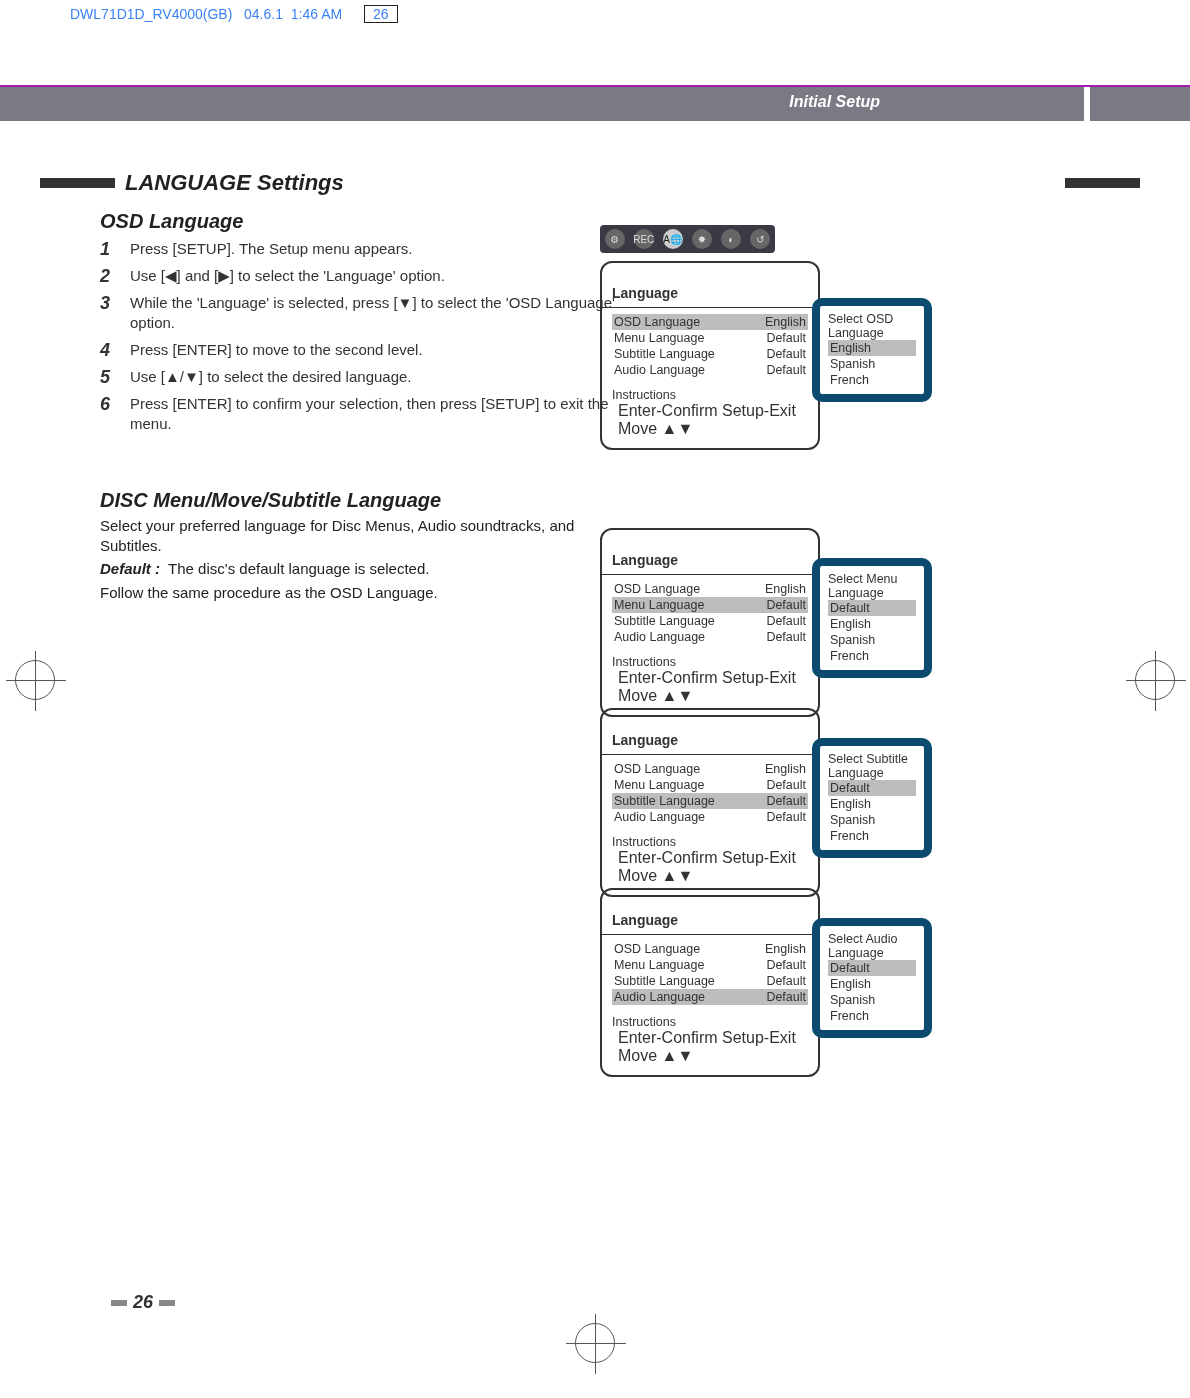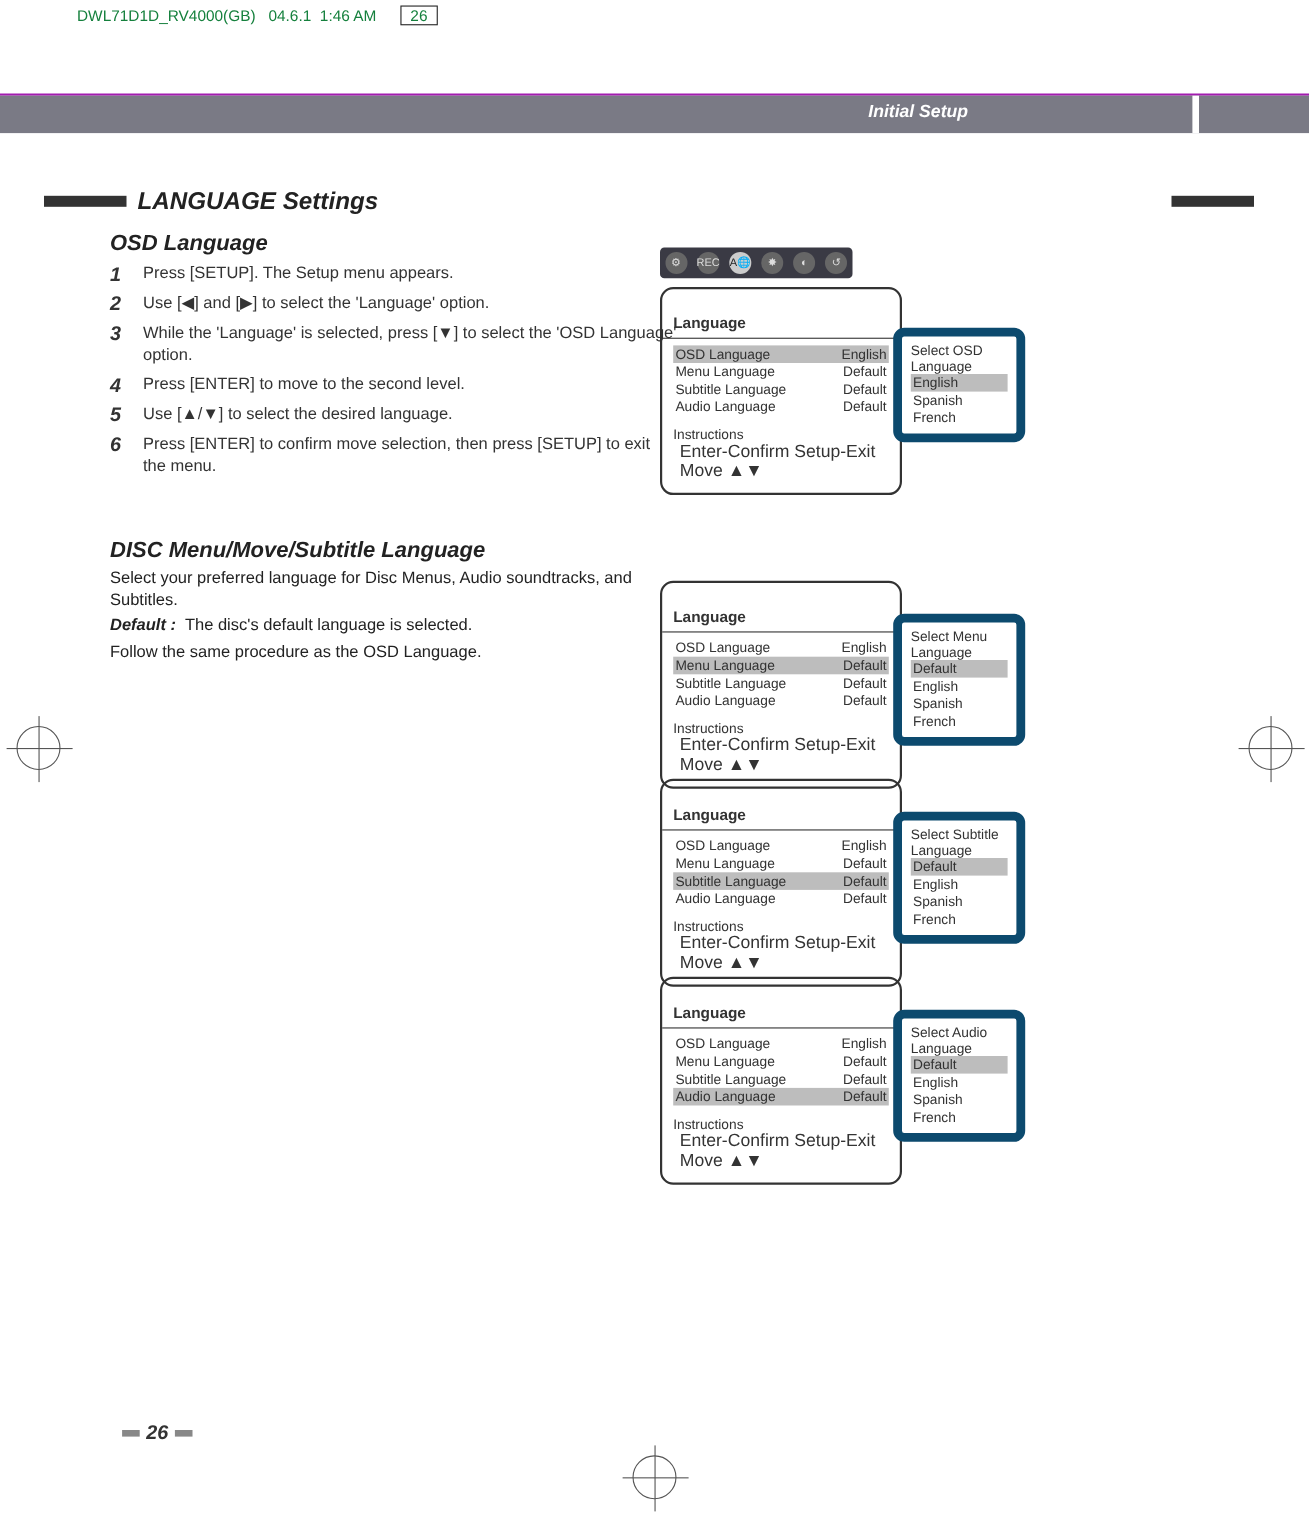"DWL71D1D_RV4000(GB) 04.6.1 1:46 AM 26" .top-info { color: #15803d -> #3b82f6 }
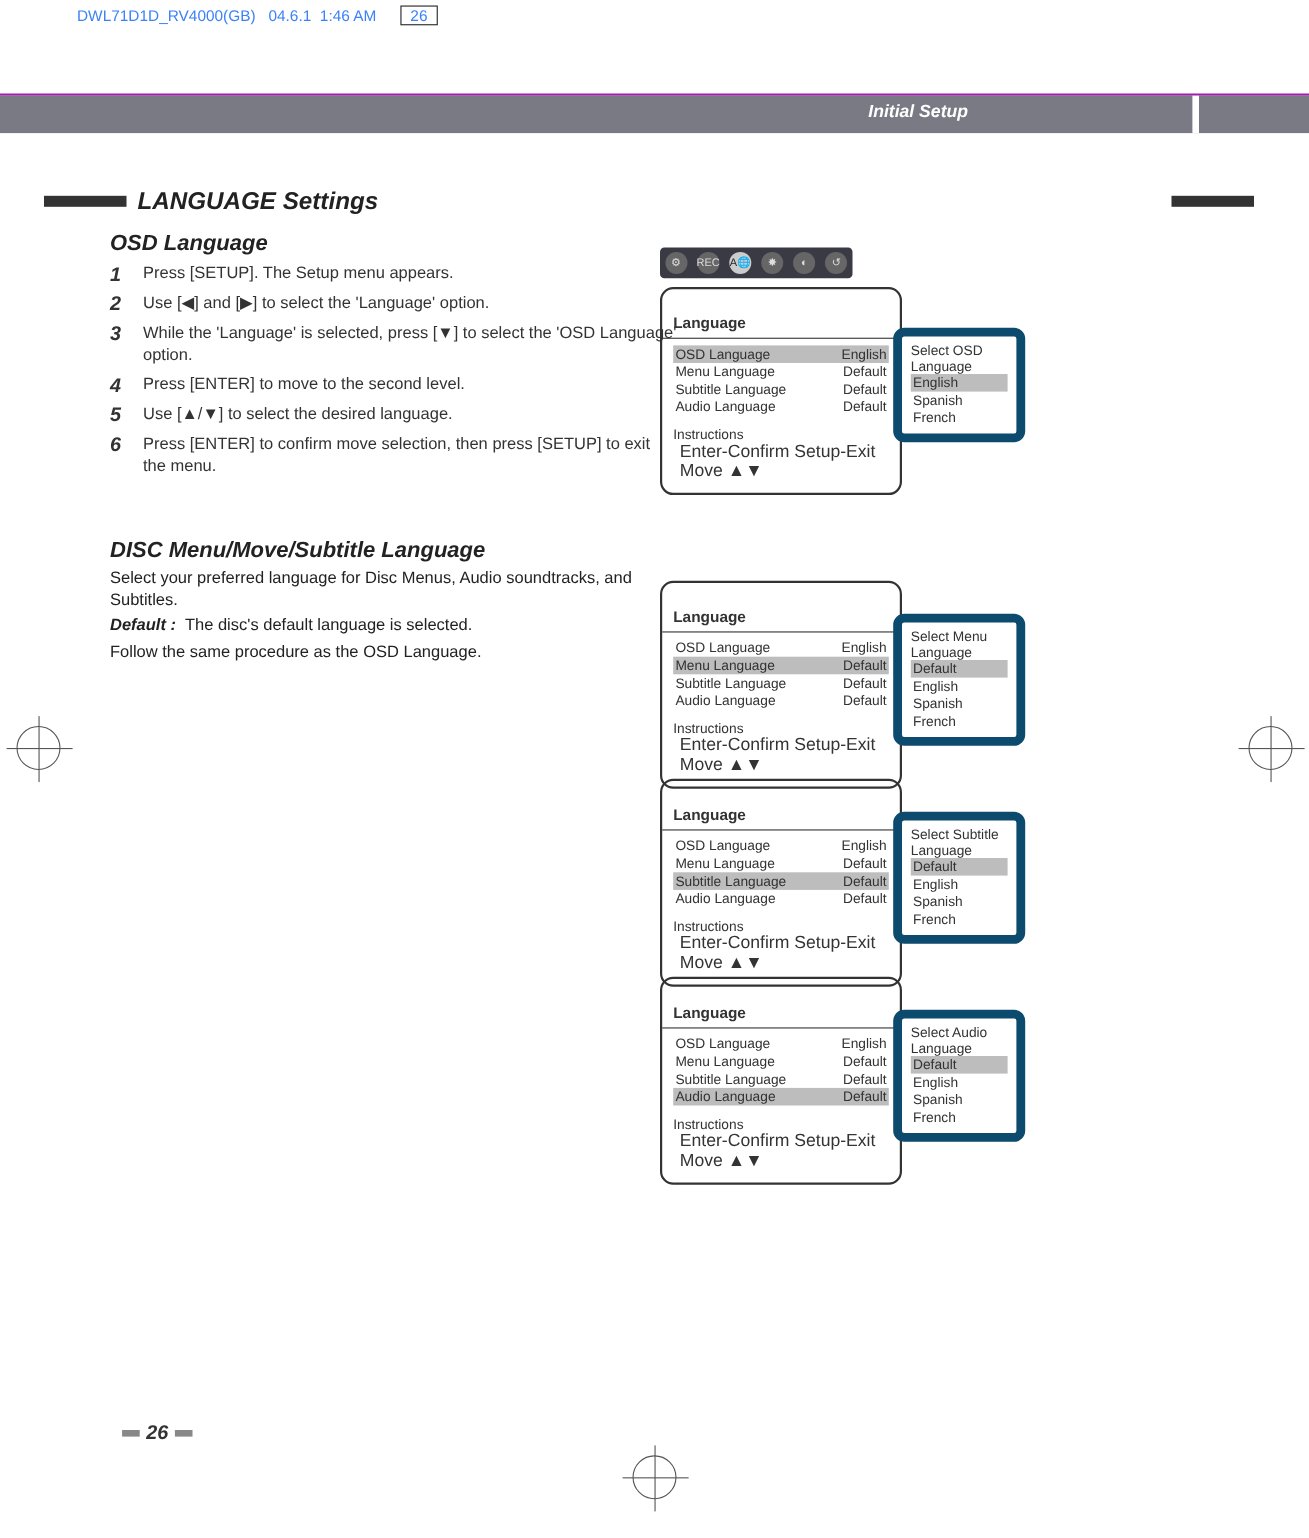"Press [ENTER] to confirm move" span.txt { text: move -> your }
